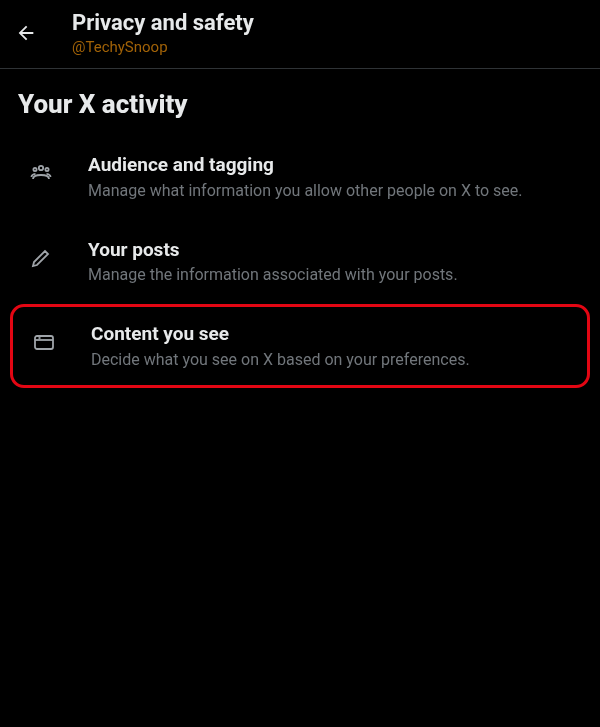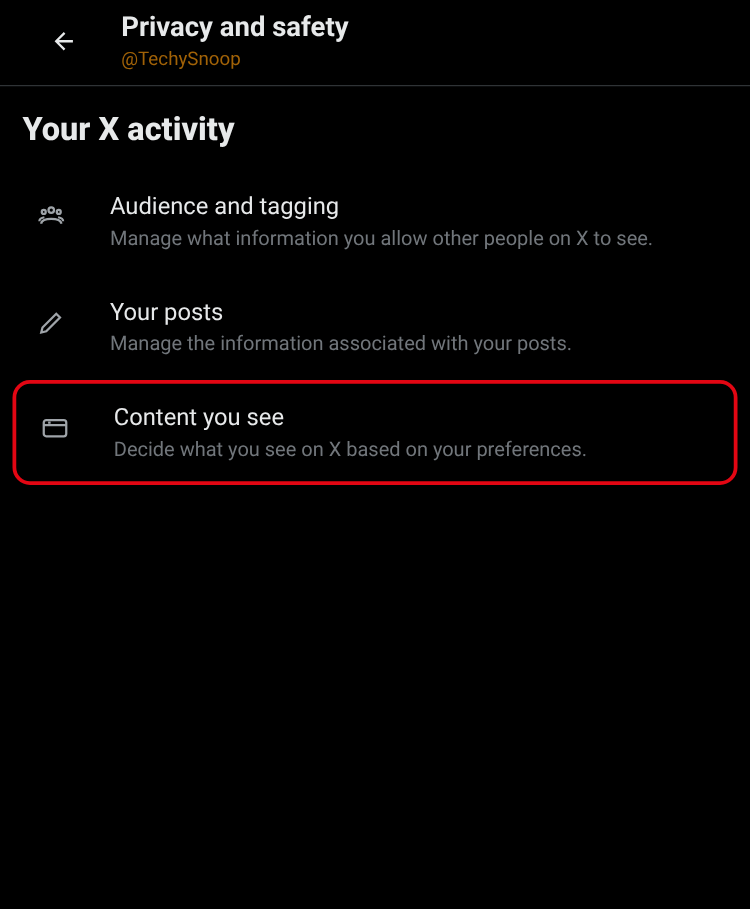"Privacy and safety" .header { padding: 10px 33px 12px -> 10px 8px 12px }
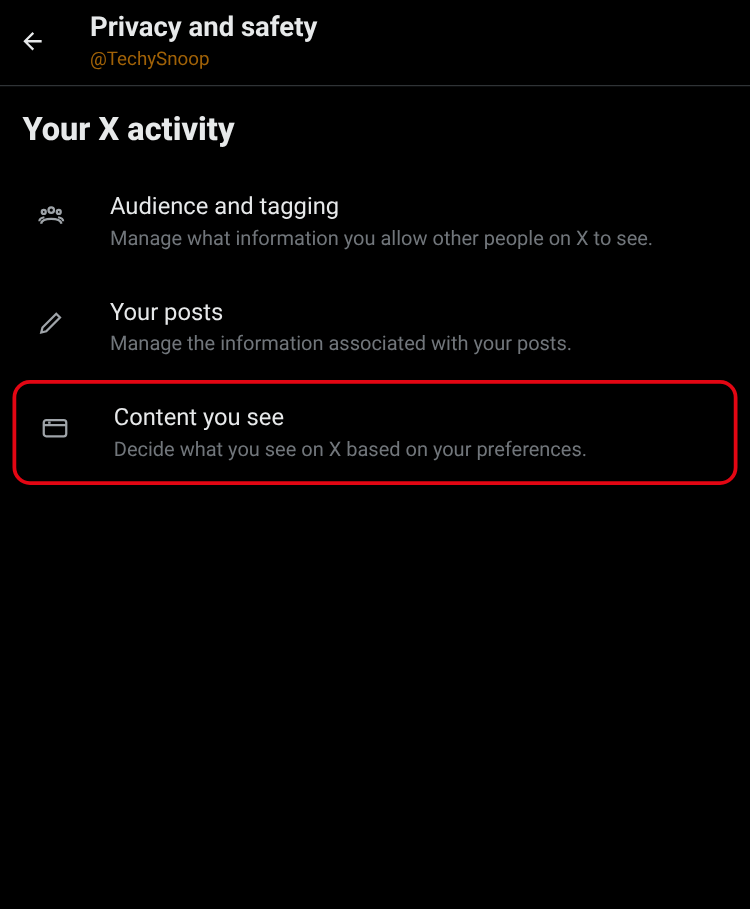"Audience and tagging" .menu-title { font-weight: 400 -> 700 }
